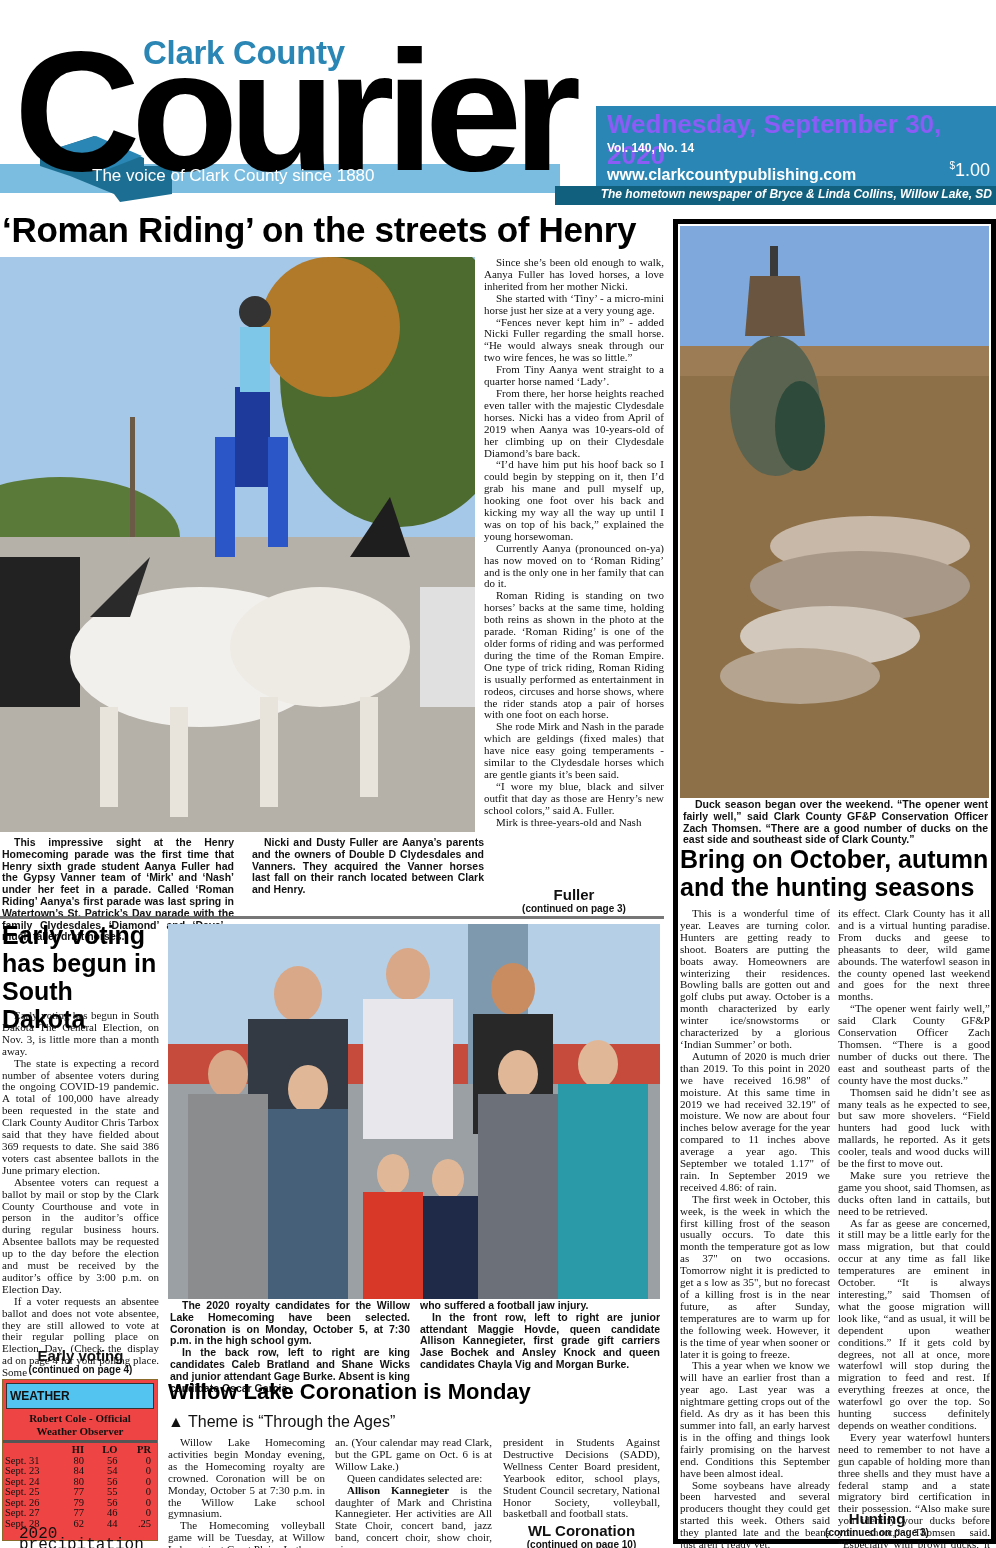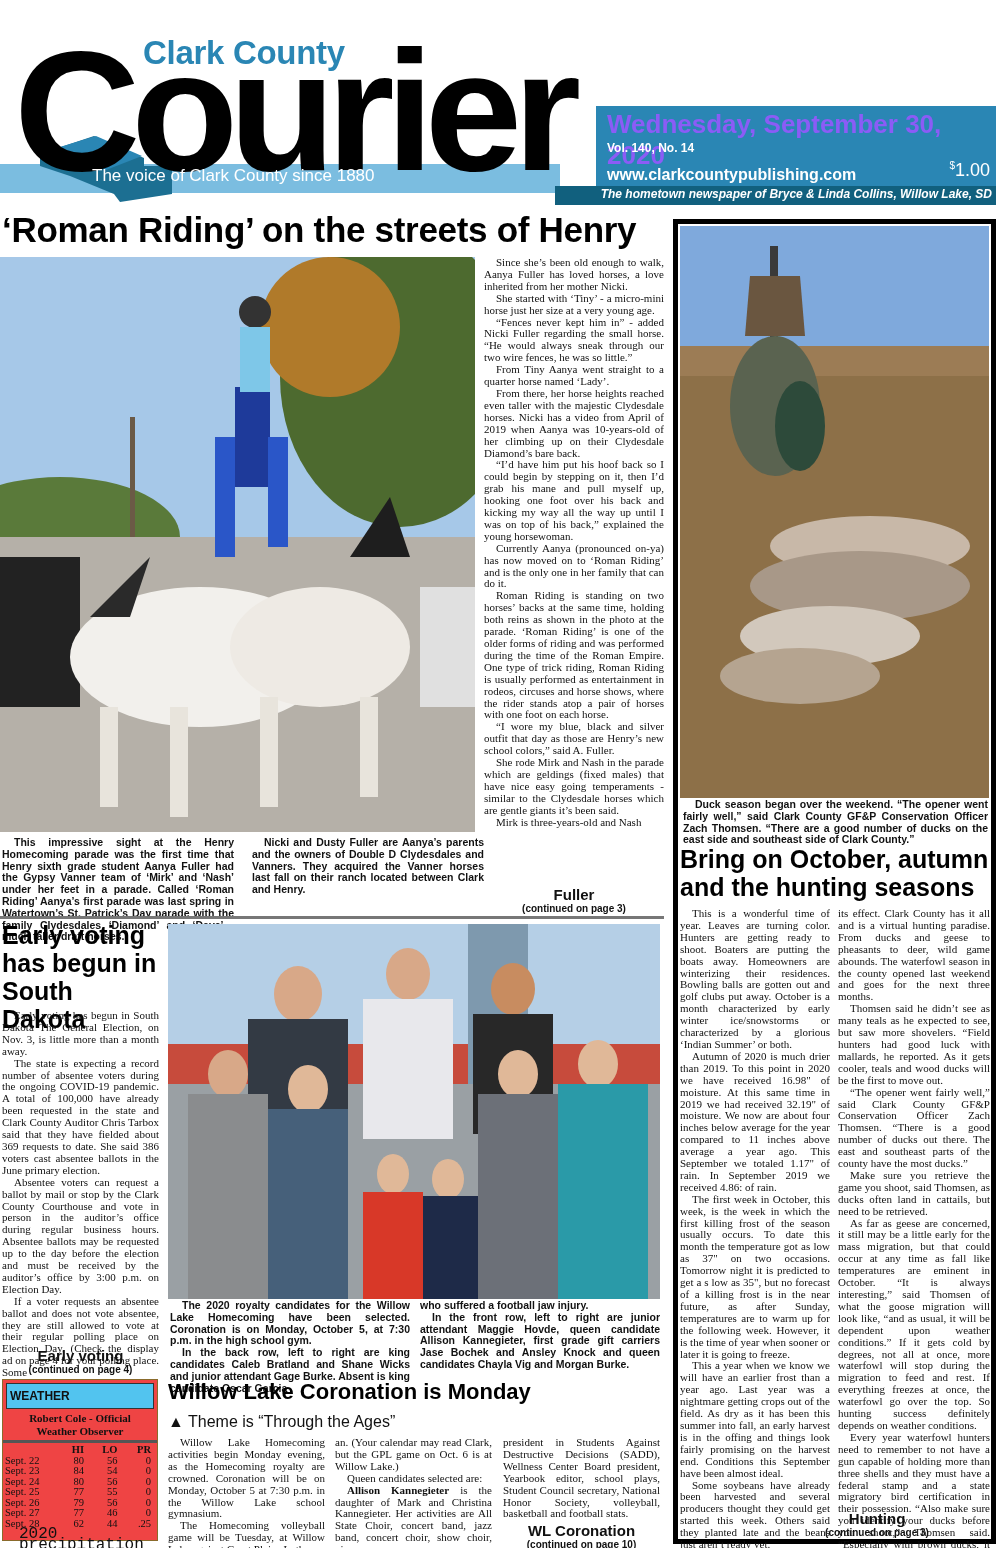"“I wore my blue, black" p { order: before "She rode Mirk and Nash" -> after "She rode Mirk and Nash" }
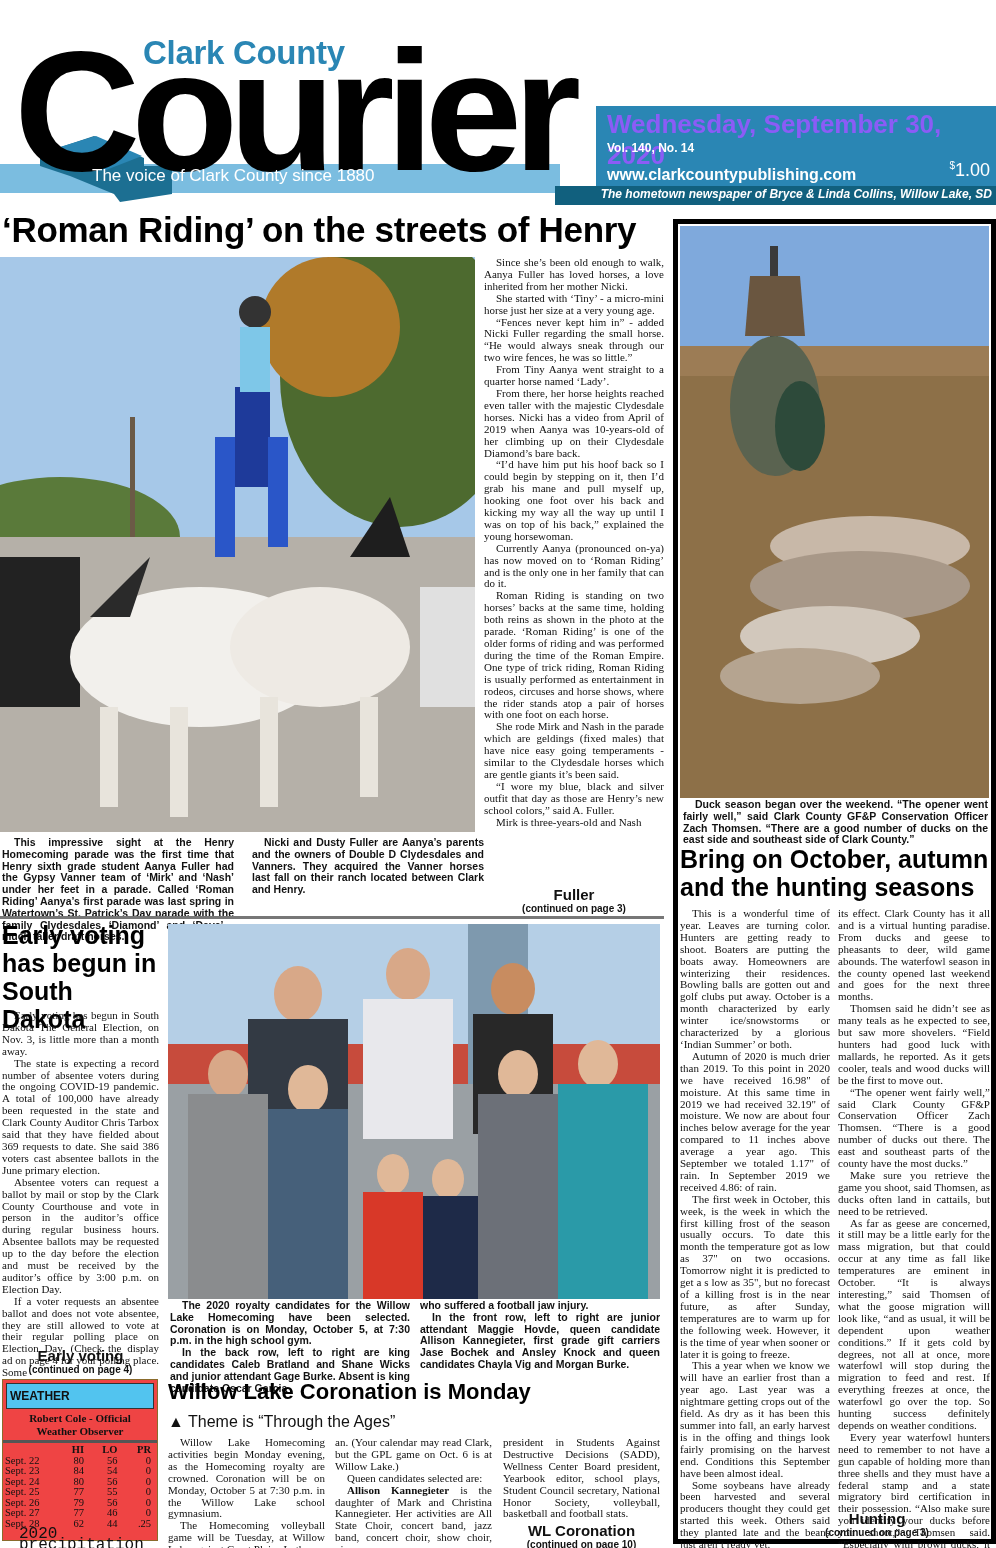"Thomsen said he didn’t see" p { order: before "“The opener went fairly well,”" -> after "“The opener went fairly well,”" }
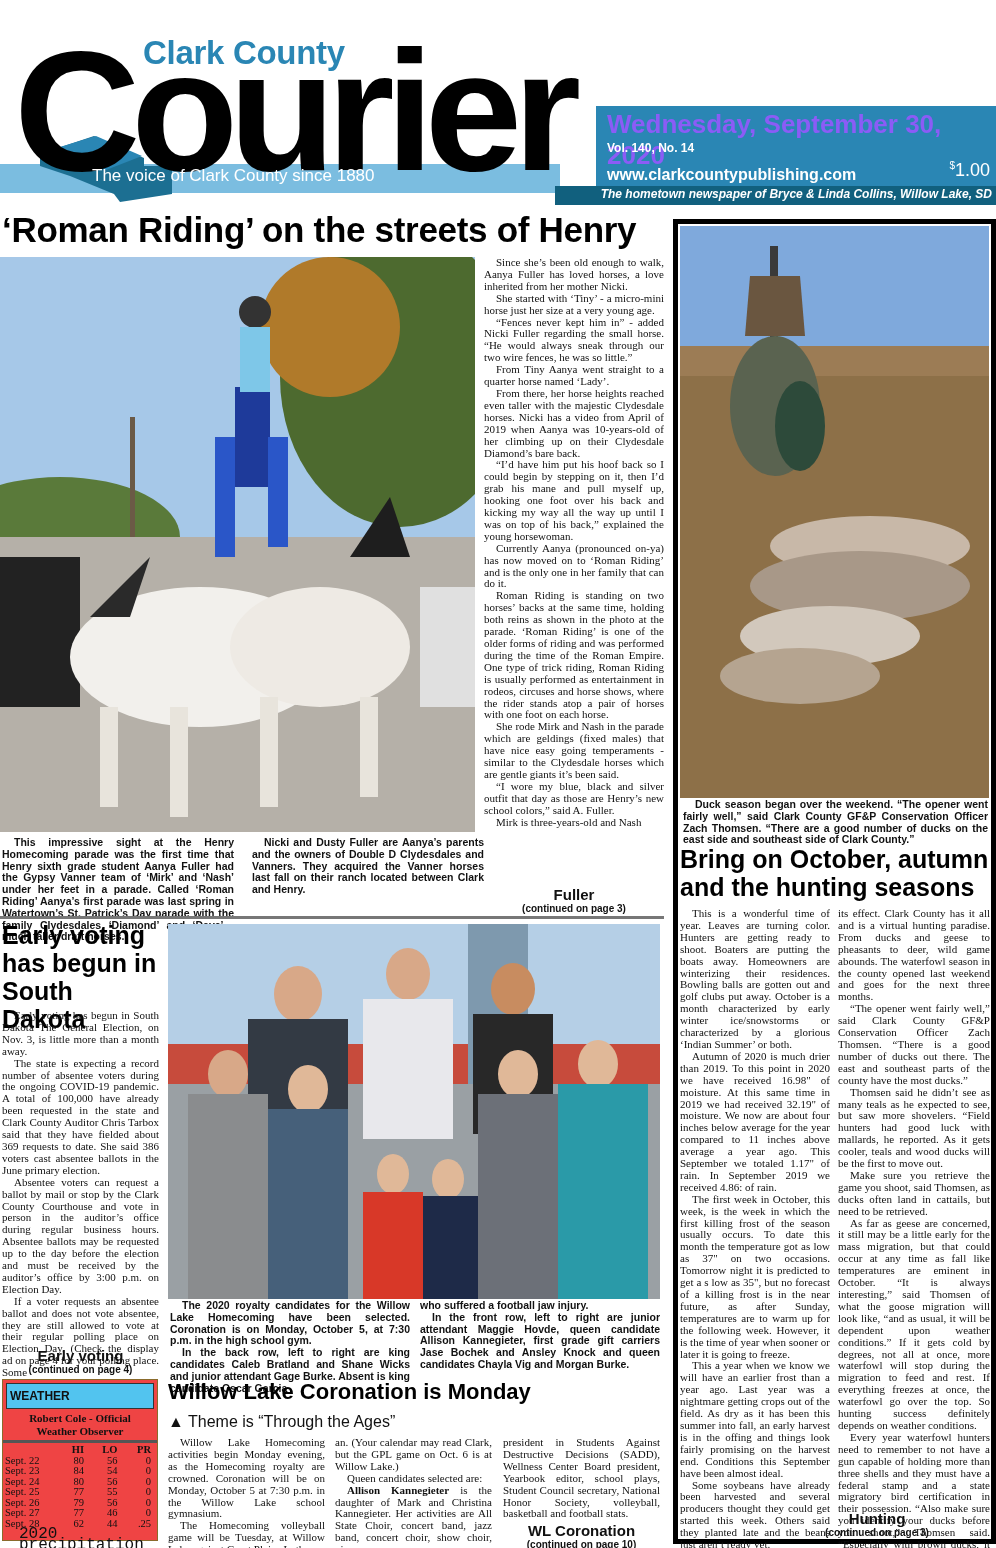"Sept. 22" td { text: 22 -> 31 }
